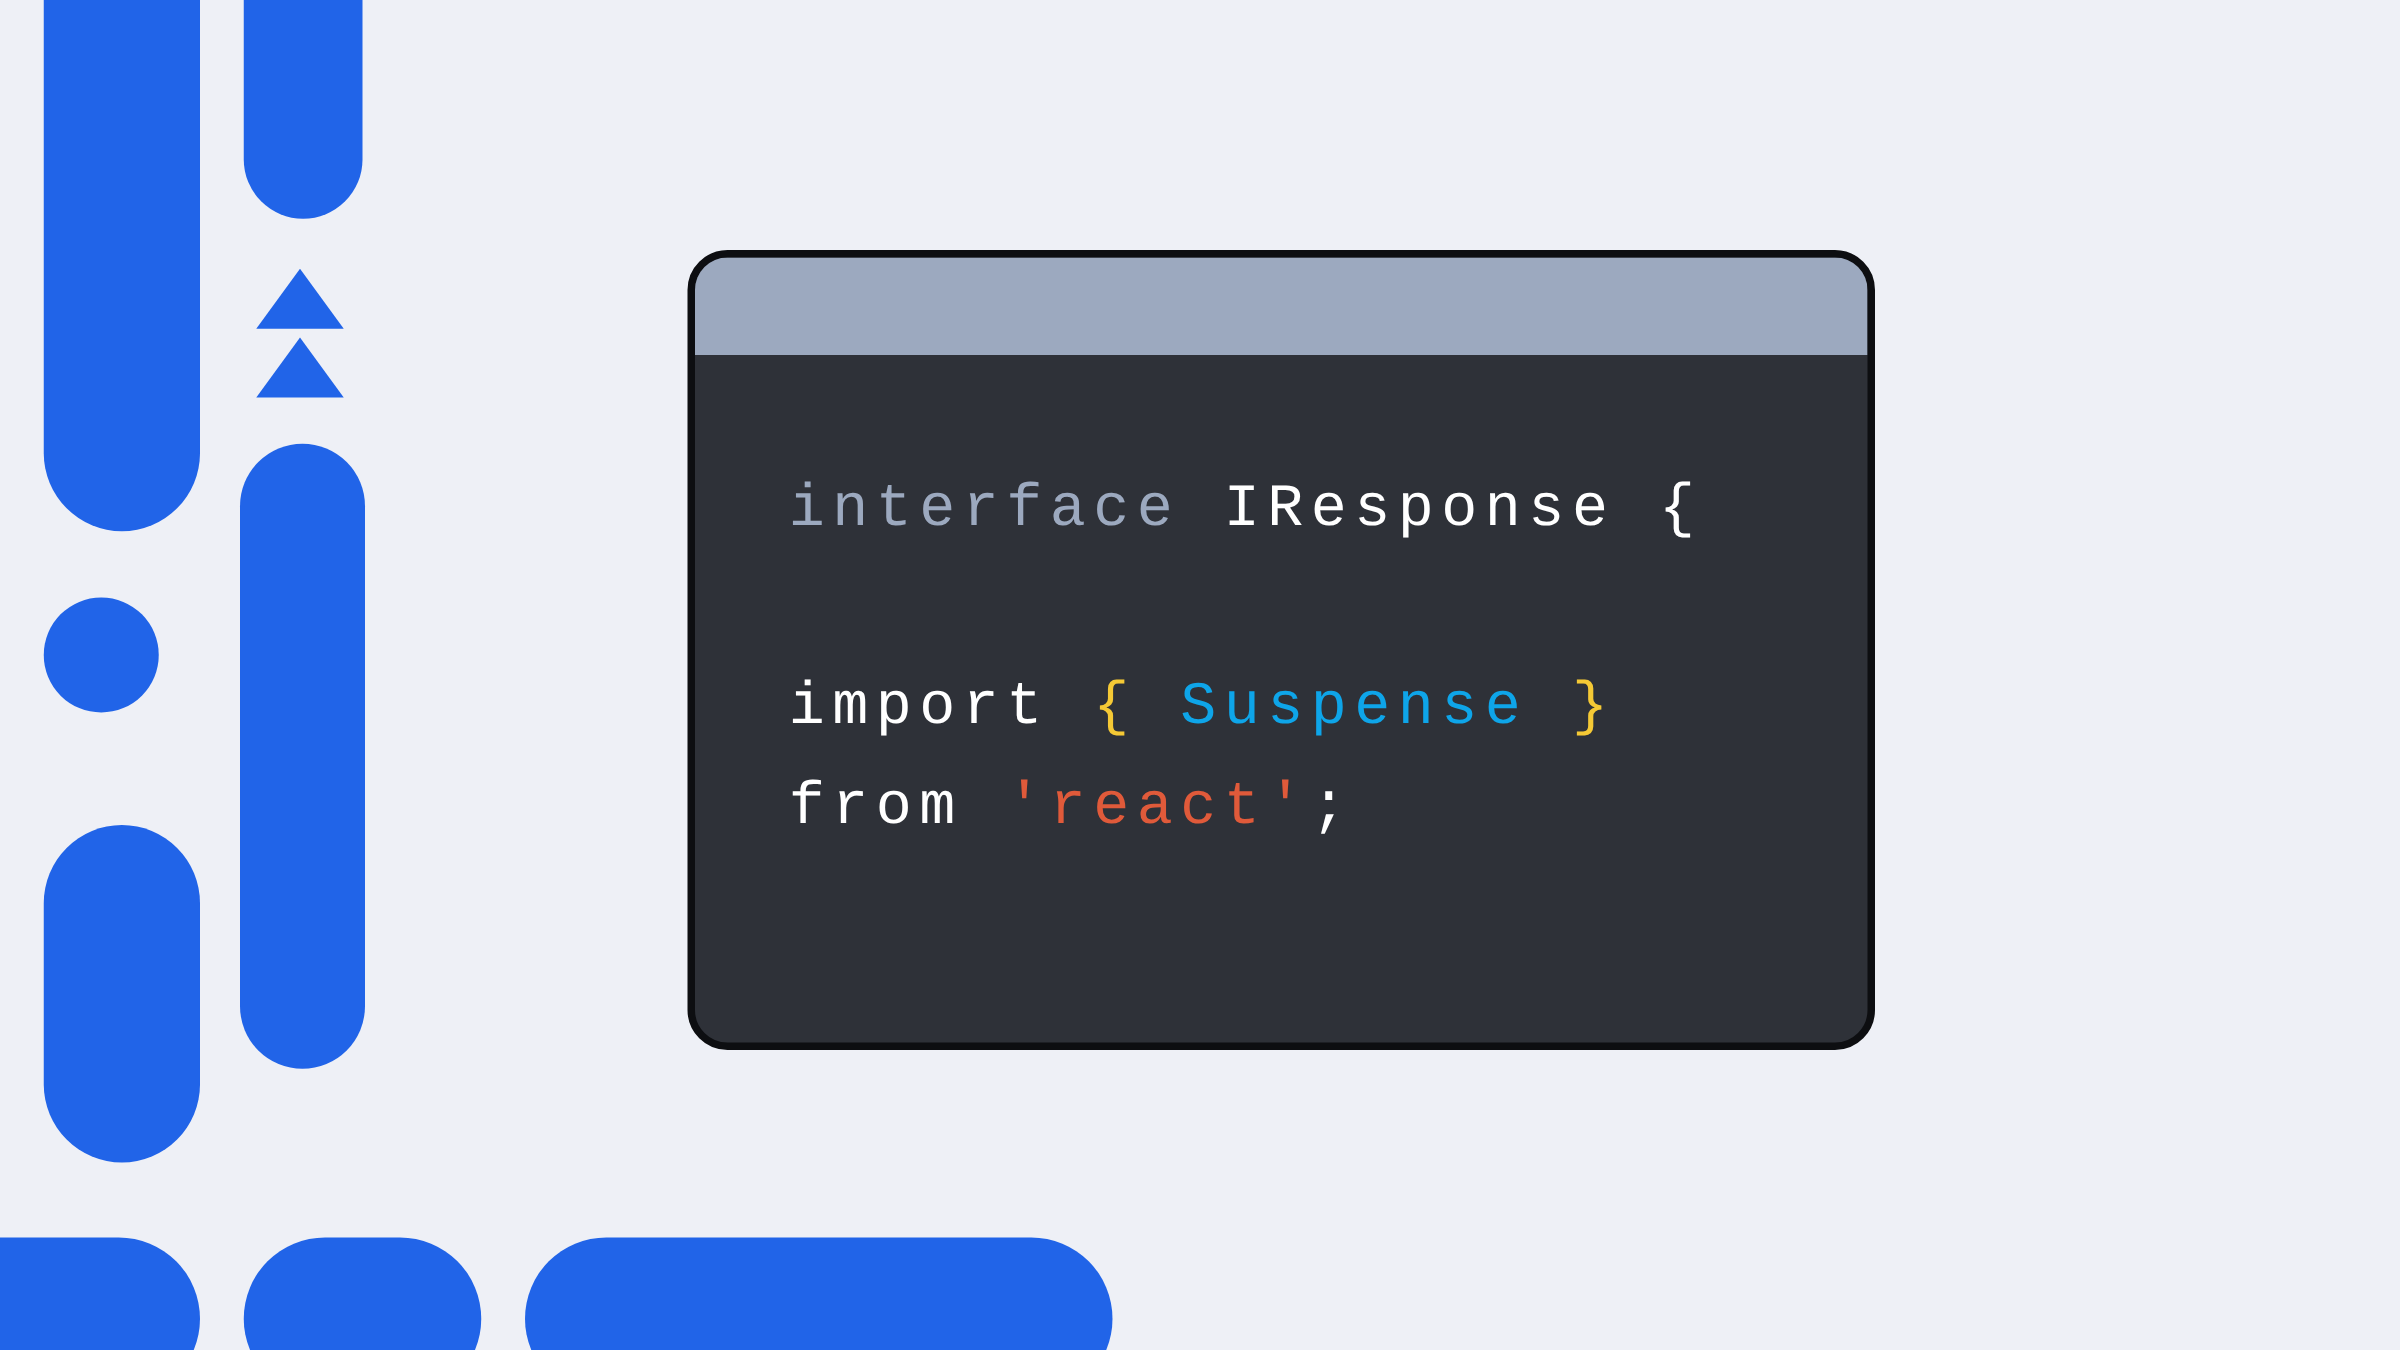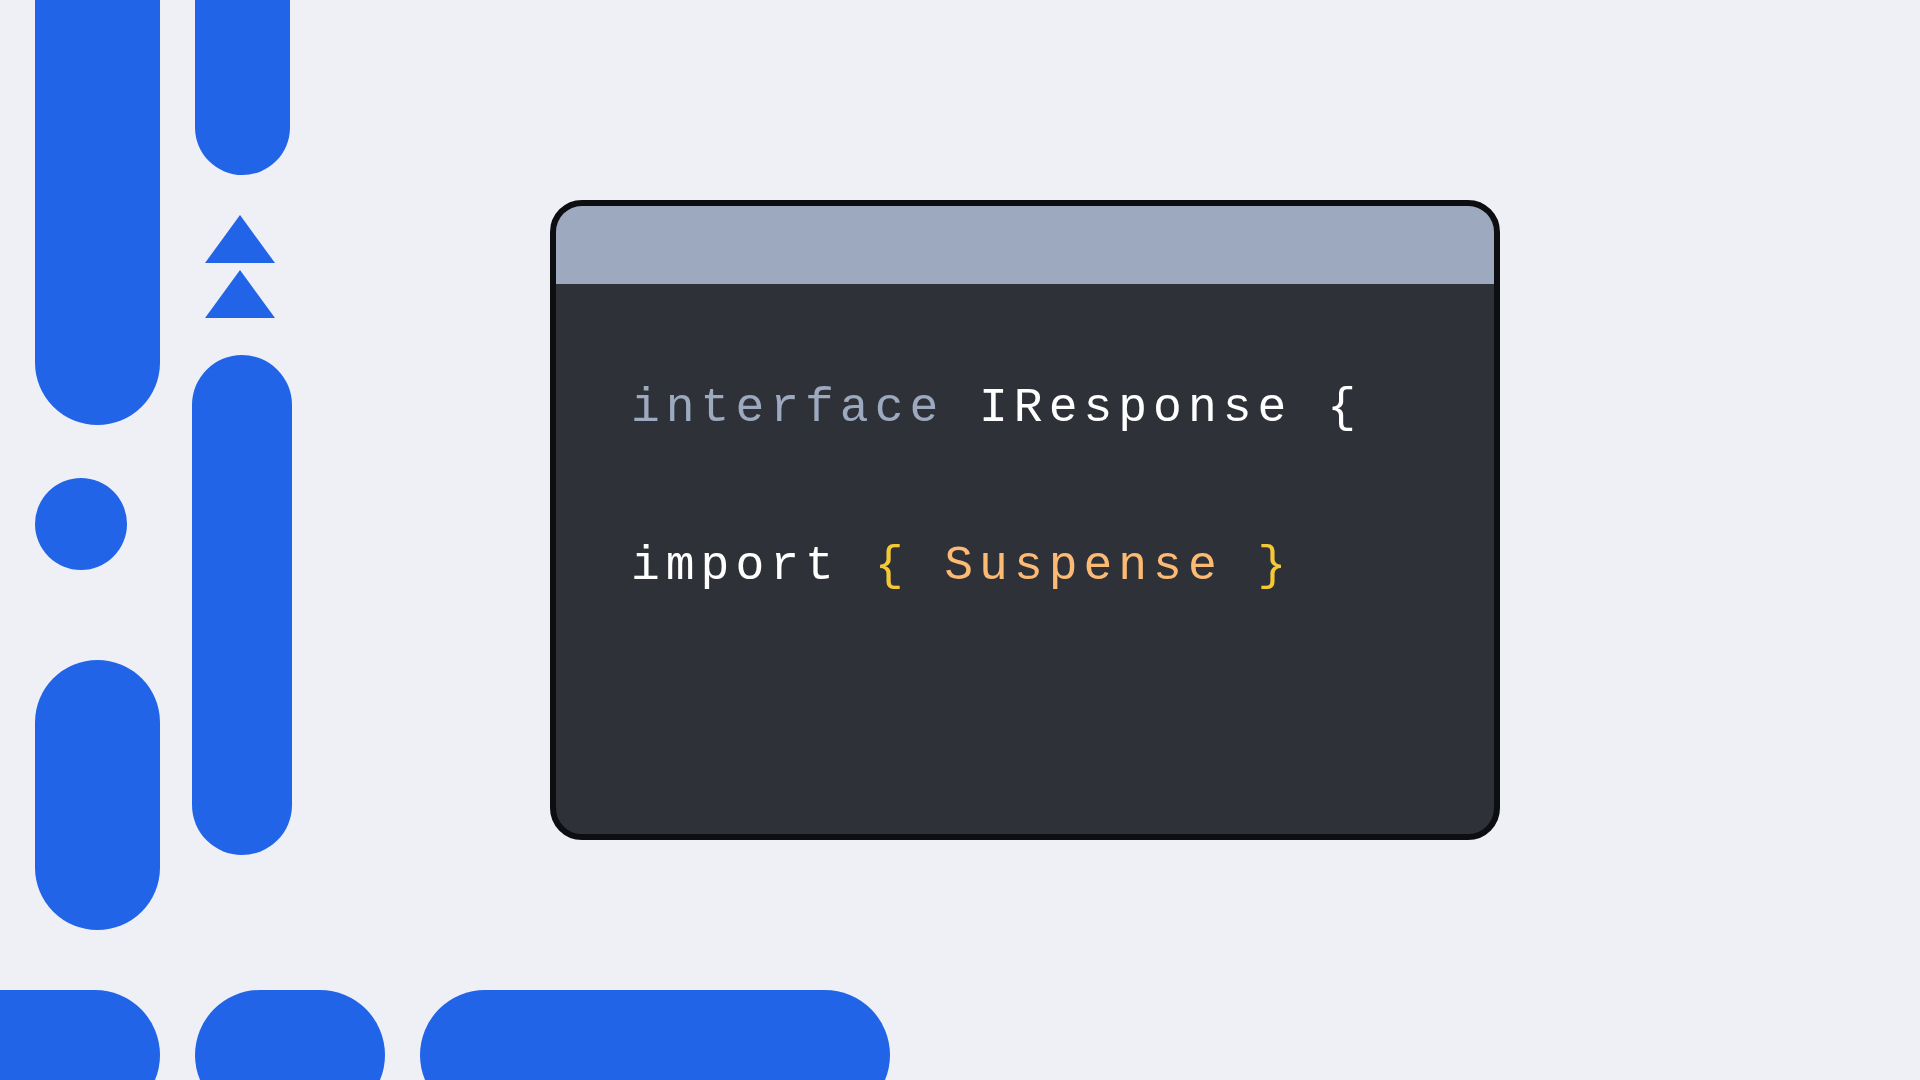"Suspense" .tok-import-name { color: #fdba74 -> #0ea5e9 }
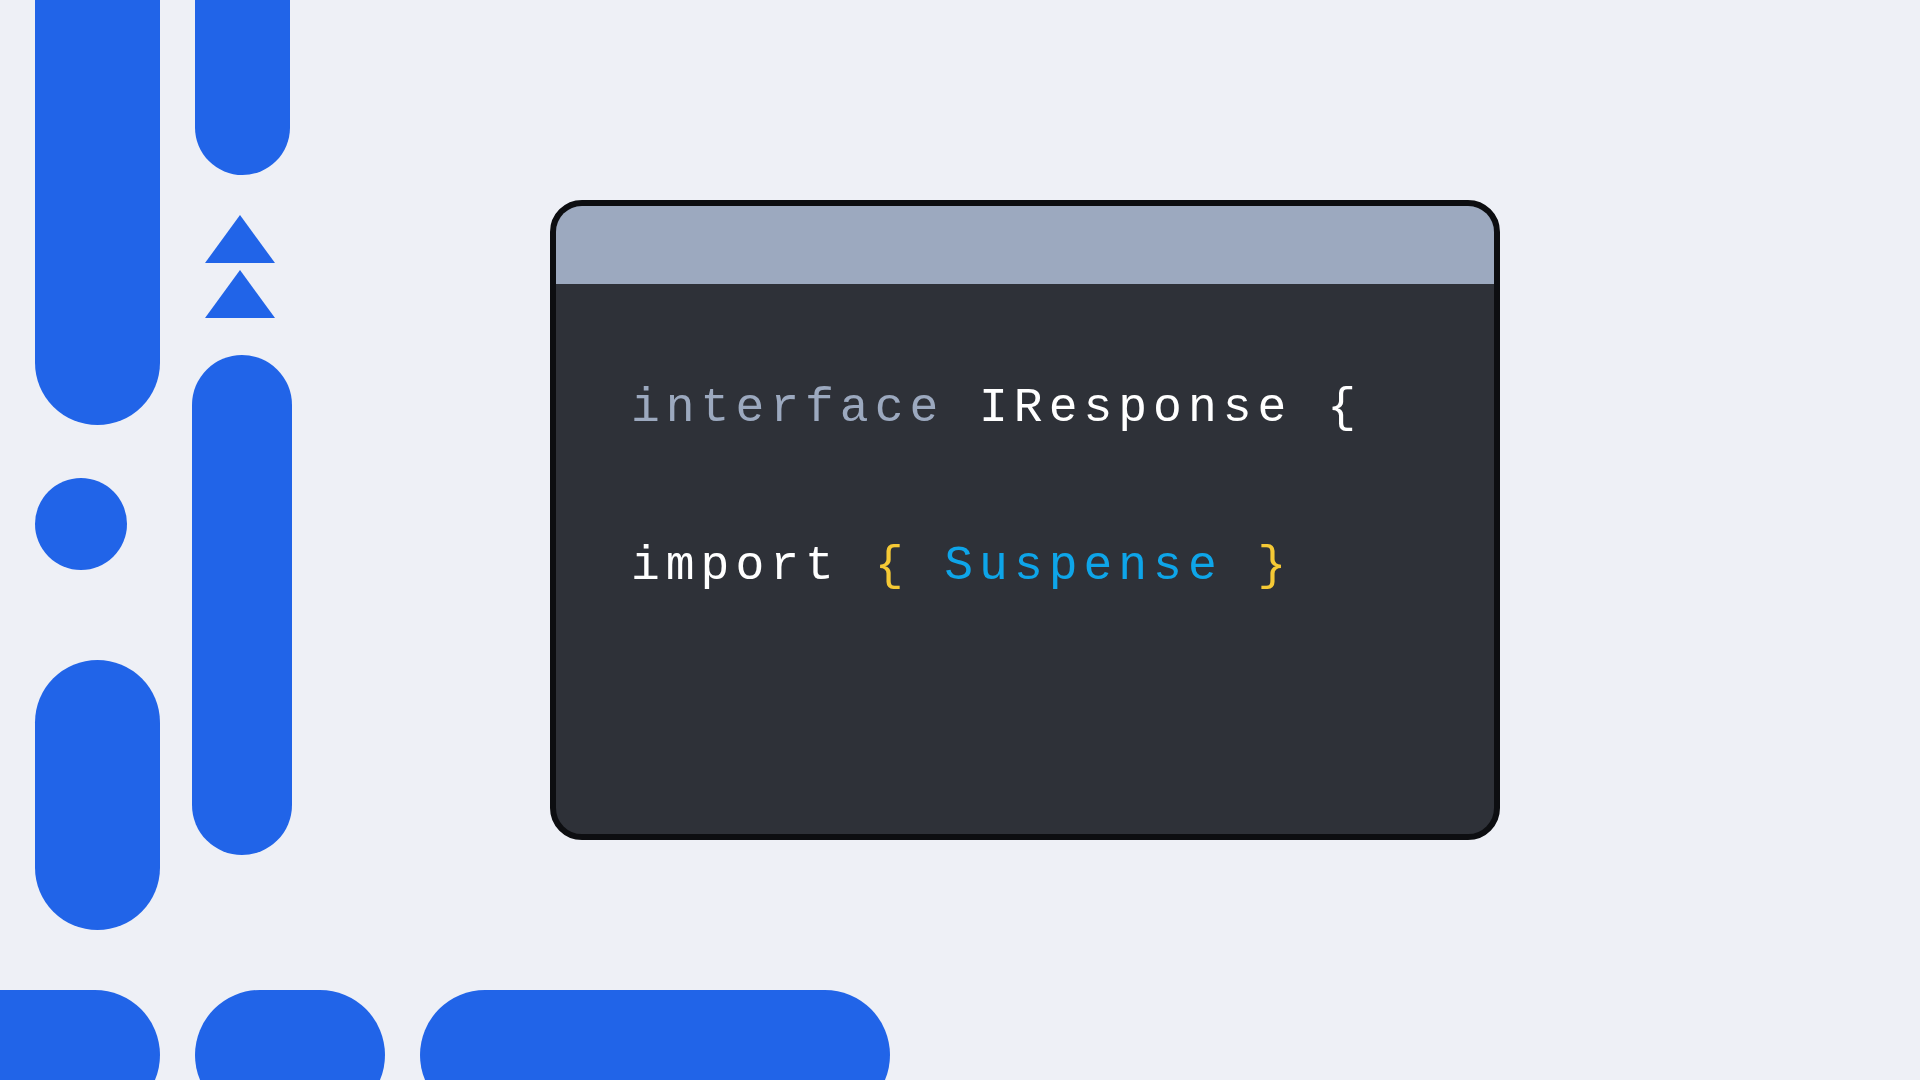"from 'react';" div.code-line { html: none -> <div><span>from</span> <span>'react'</span><span>;</span></div> }
